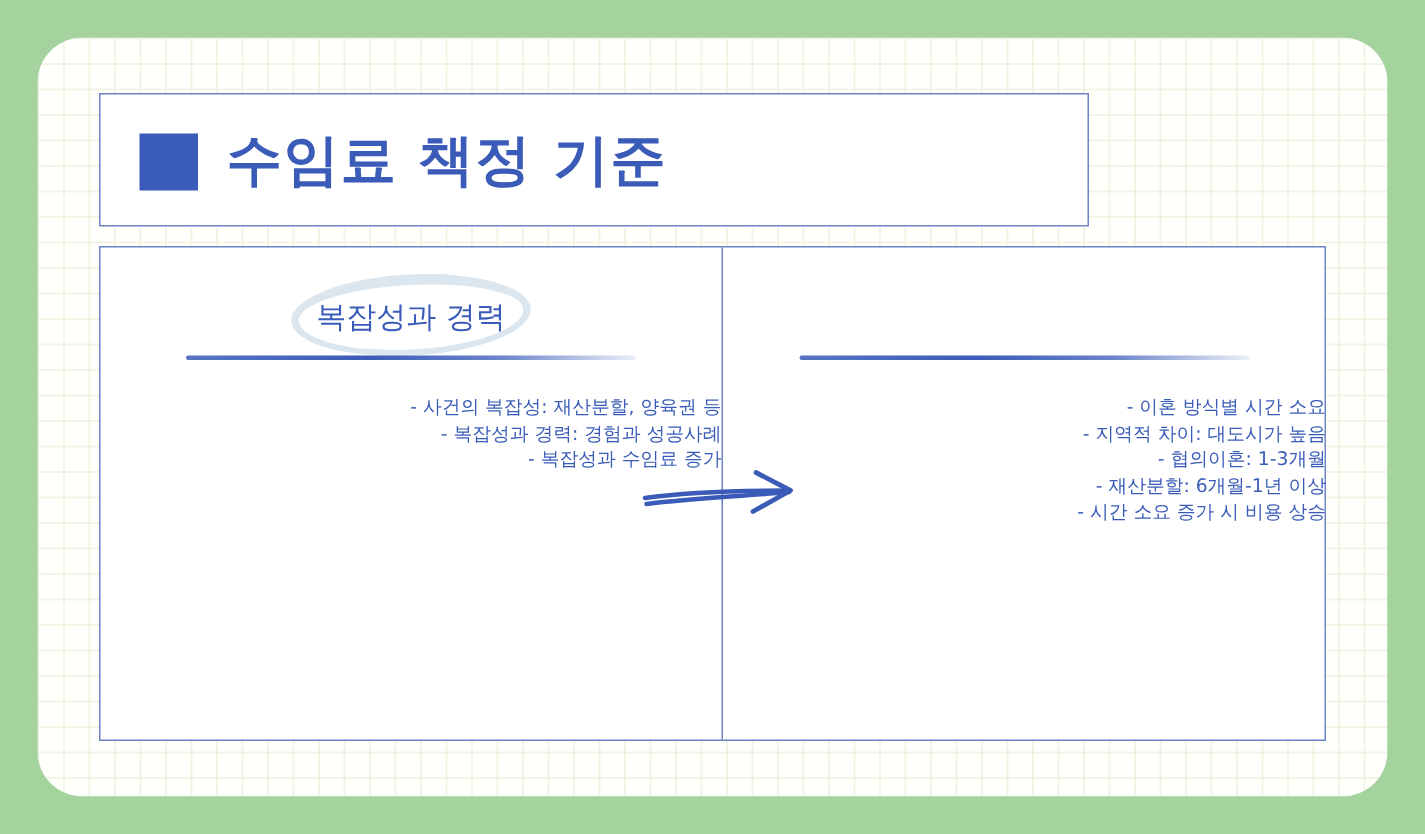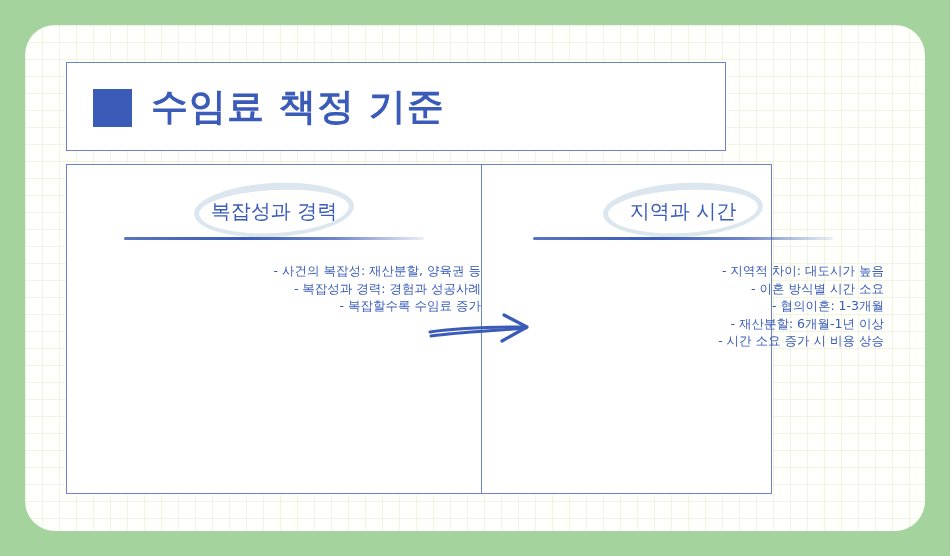"복잡성과 경력" .content-box { width: 706px -> 818px }
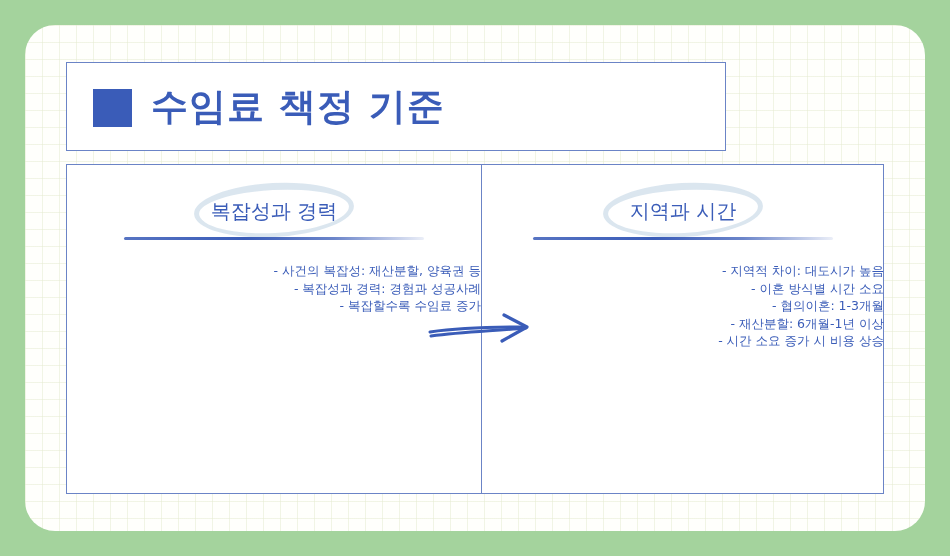"지역과 시간" div.heading-wrap { html: <div> <div></div> <div>지역과 시간</div> </div> -> none }
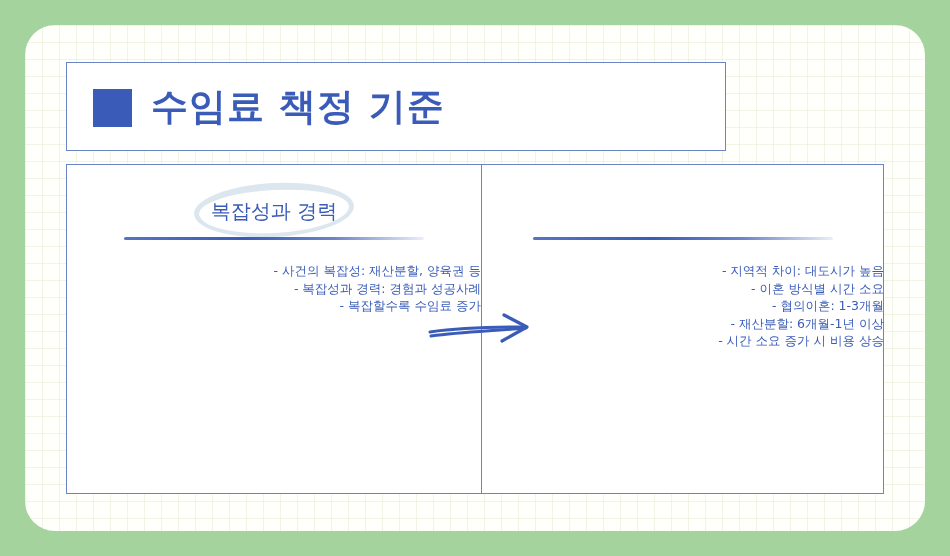"- 지역적 차이: 대도시가 높음" li { order: before "- 이혼 방식별 시간 소요" -> after "- 이혼 방식별 시간 소요" }
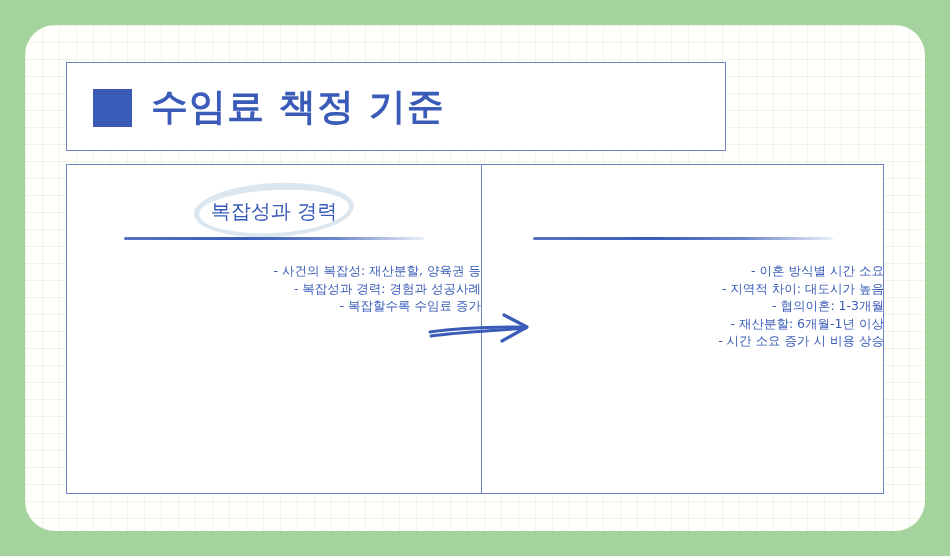"- 복잡할수록 수임료 증가" li { text: 복잡할수록 -> 복잡성과 }
